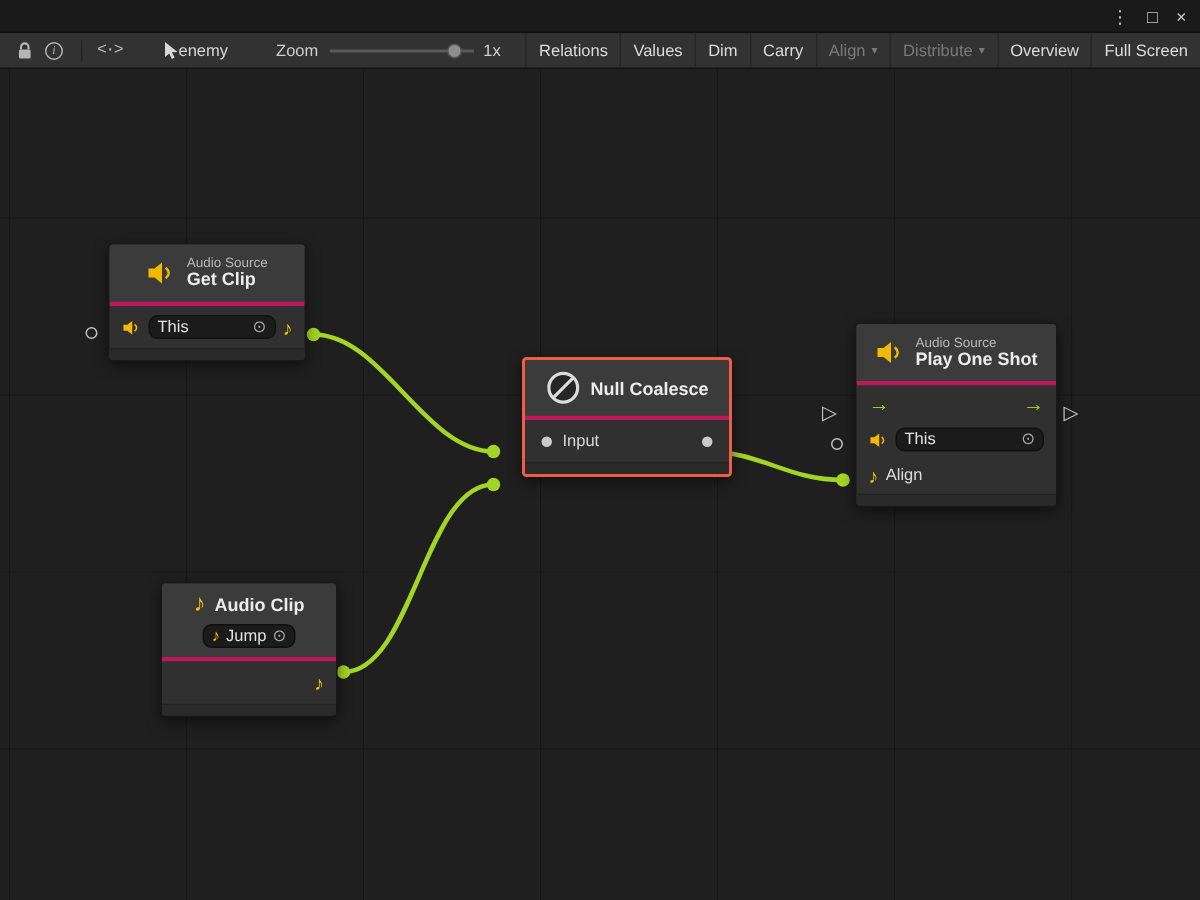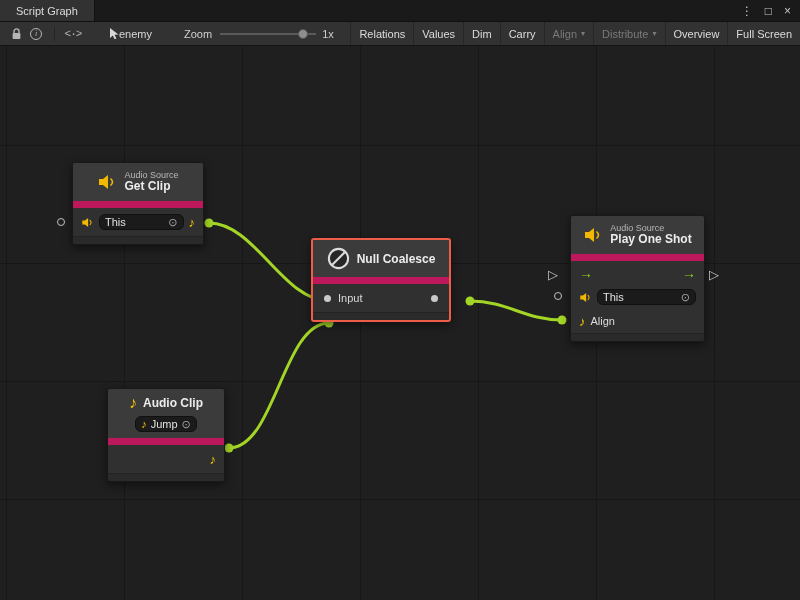"Script Graph" div.tab { html: <div> <span>Script Graph</span> </div> -> none }
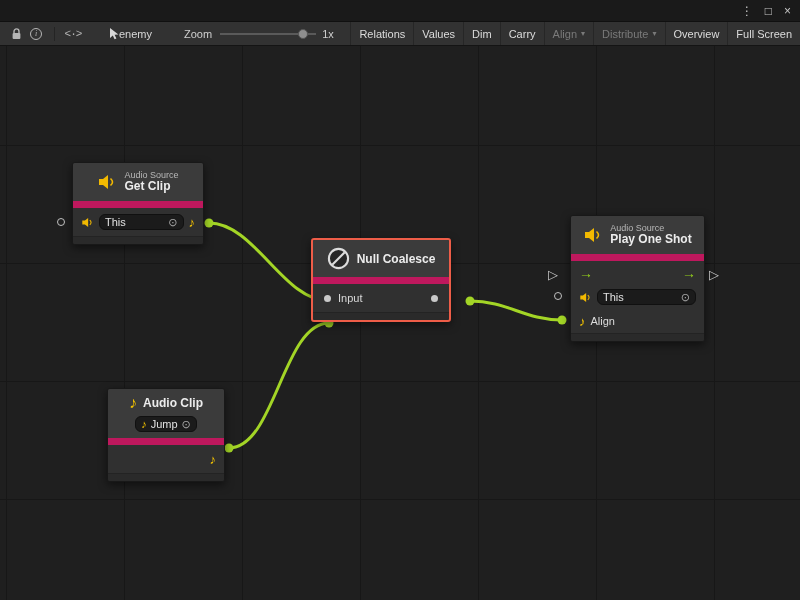"Audio Source" .nhead { border-bottom: 7px solid #be185d -> 3px solid #be185d }
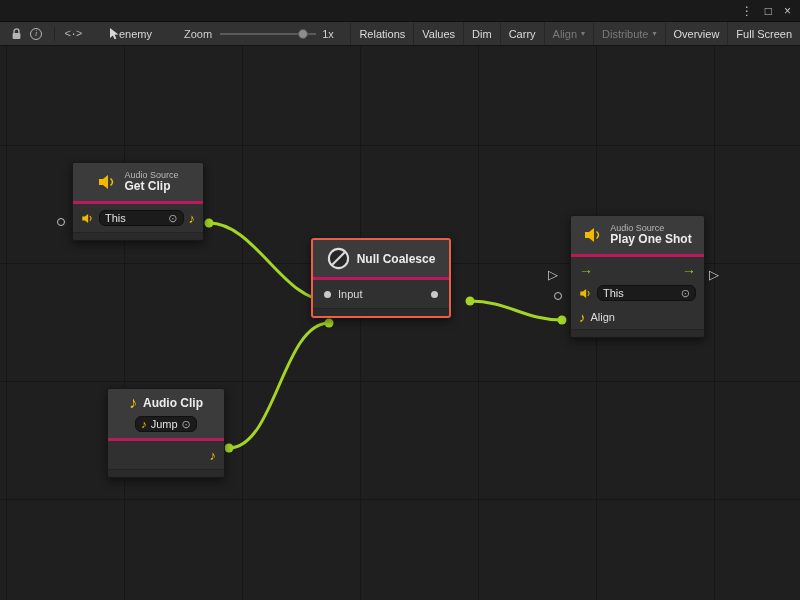"Null Coalesce" div.node { left: 311px -> 348px }
